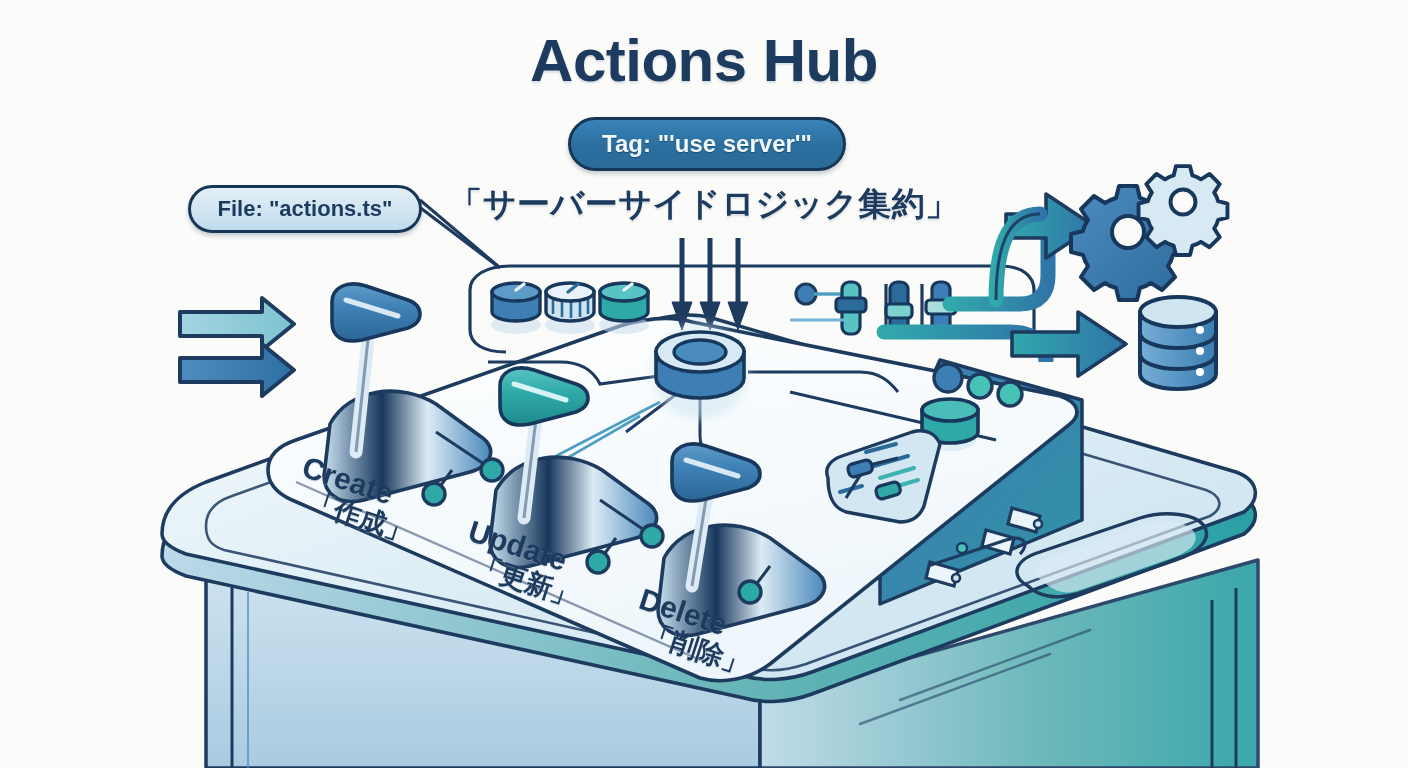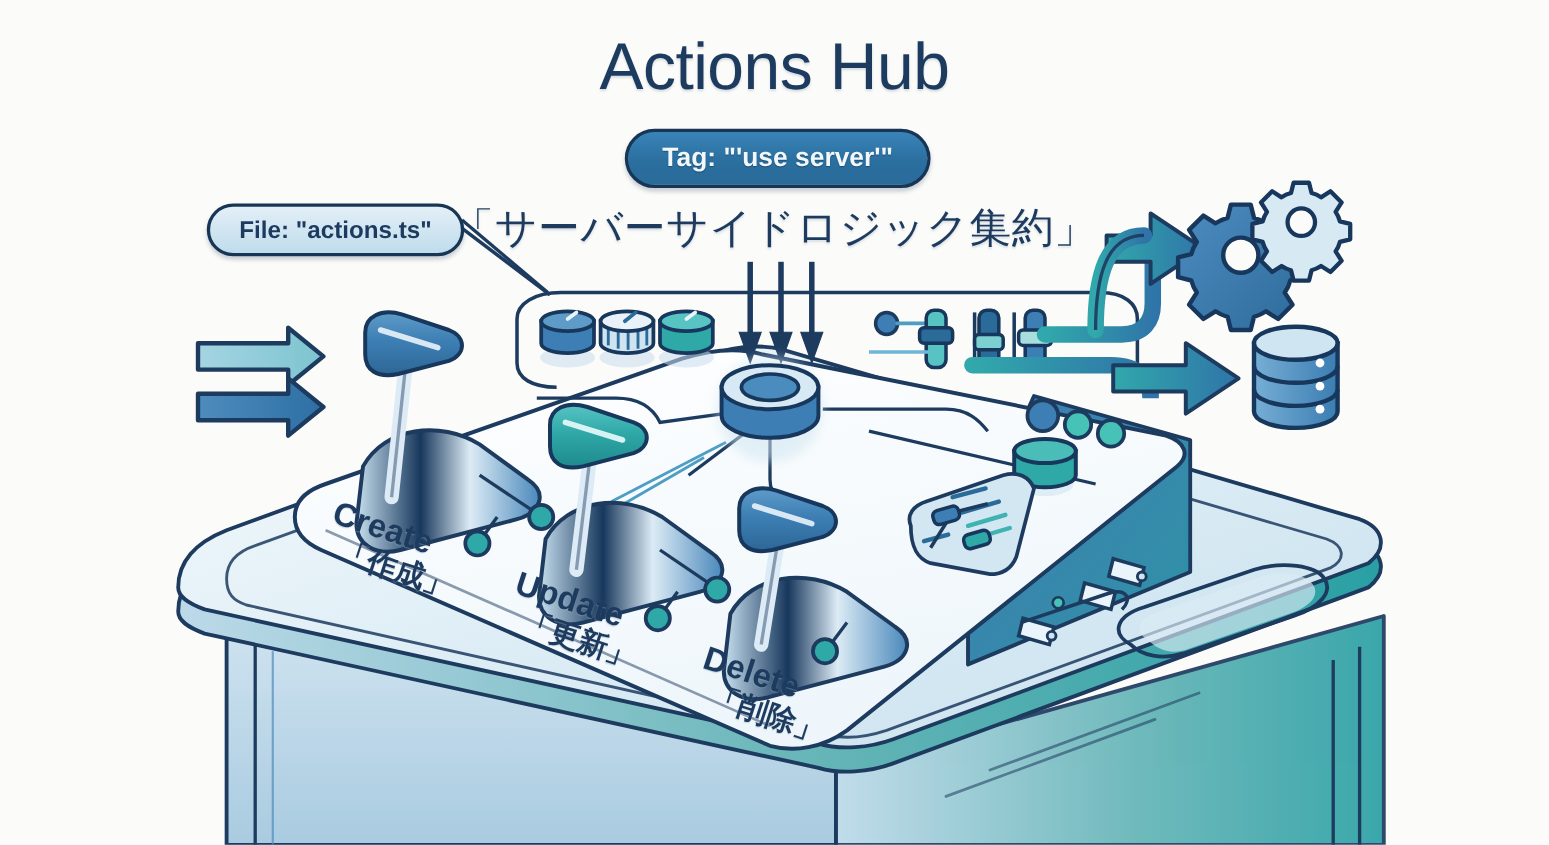"Actions Hub" #title { font-weight: normal -> bold }
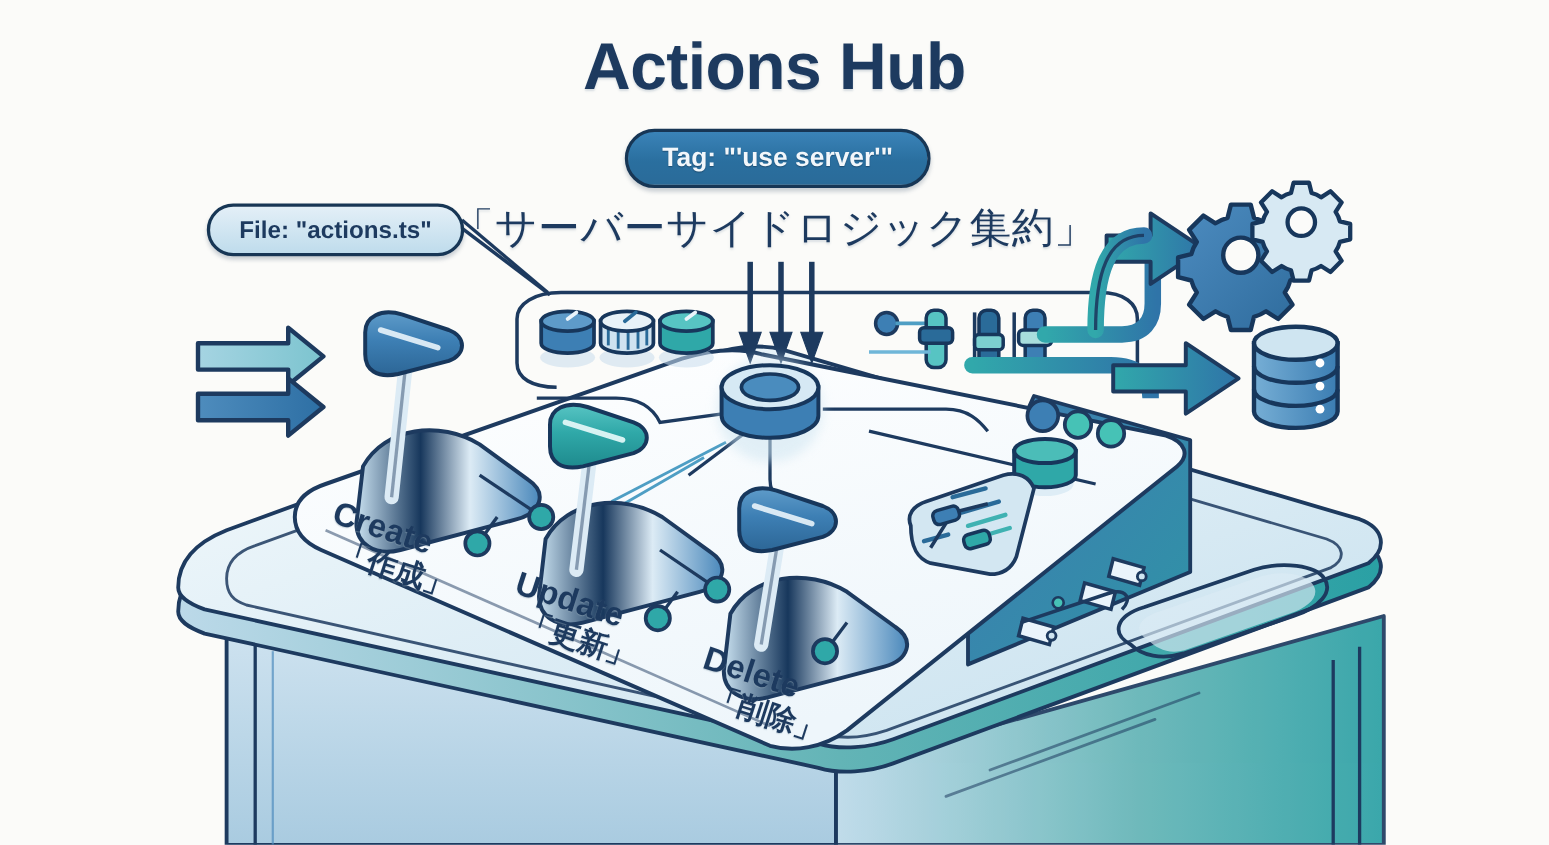"「サーバーサイドロジック集約」" #subtitle { font-size: 38px -> 33px; font-weight: normal -> bold }
